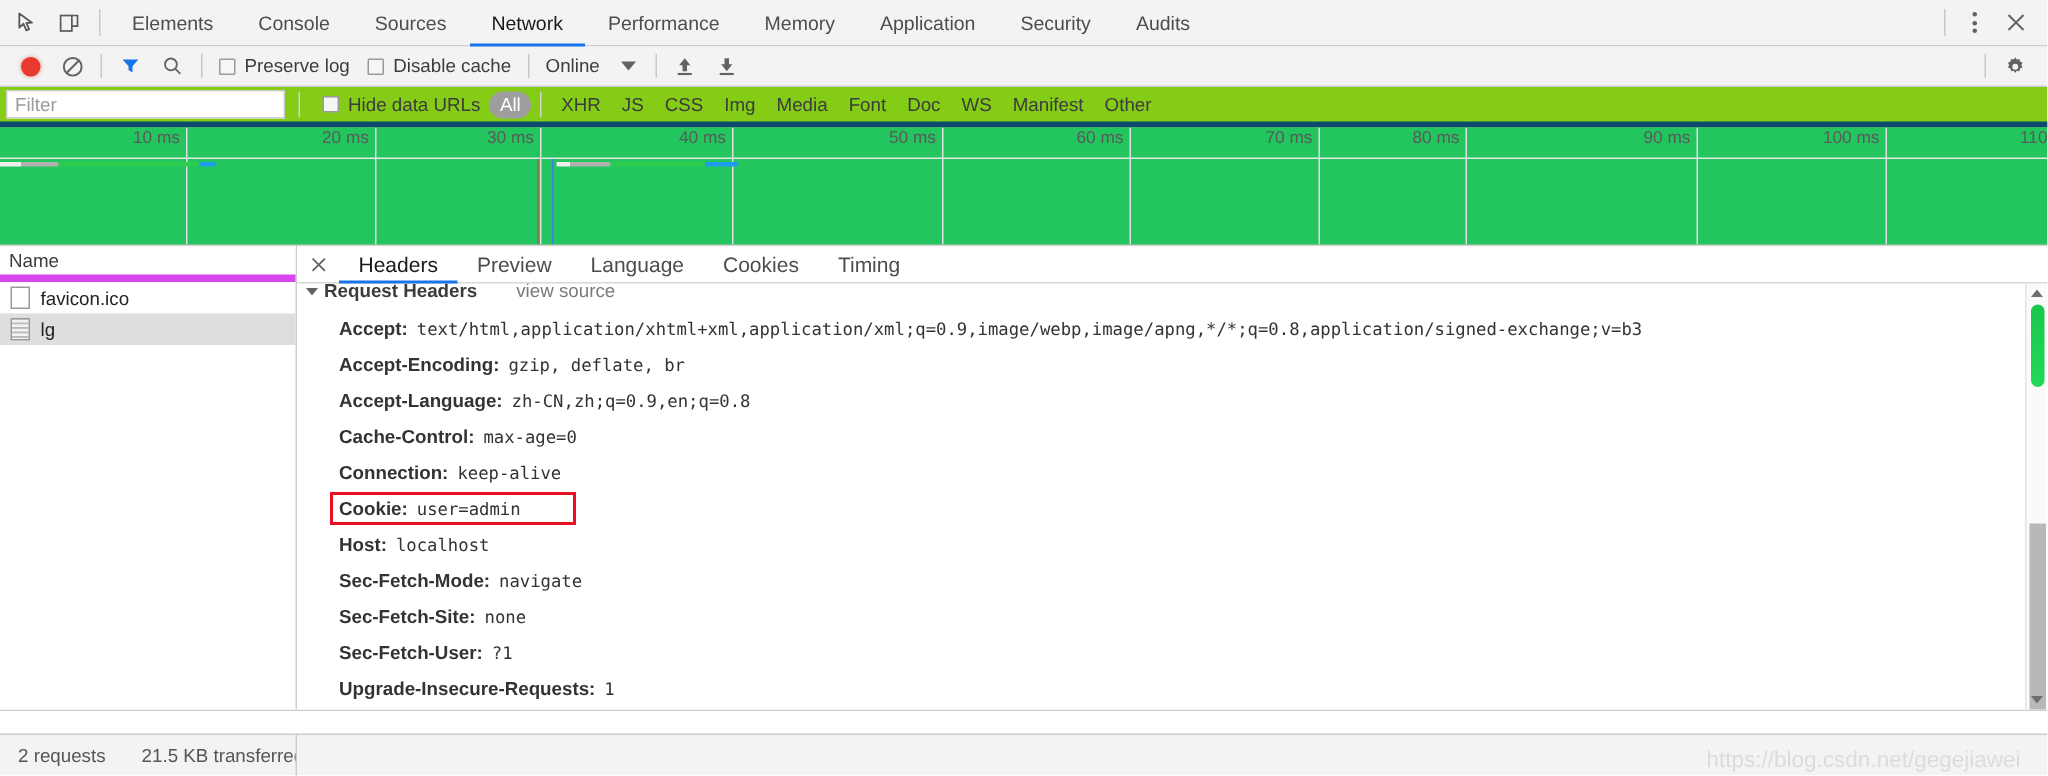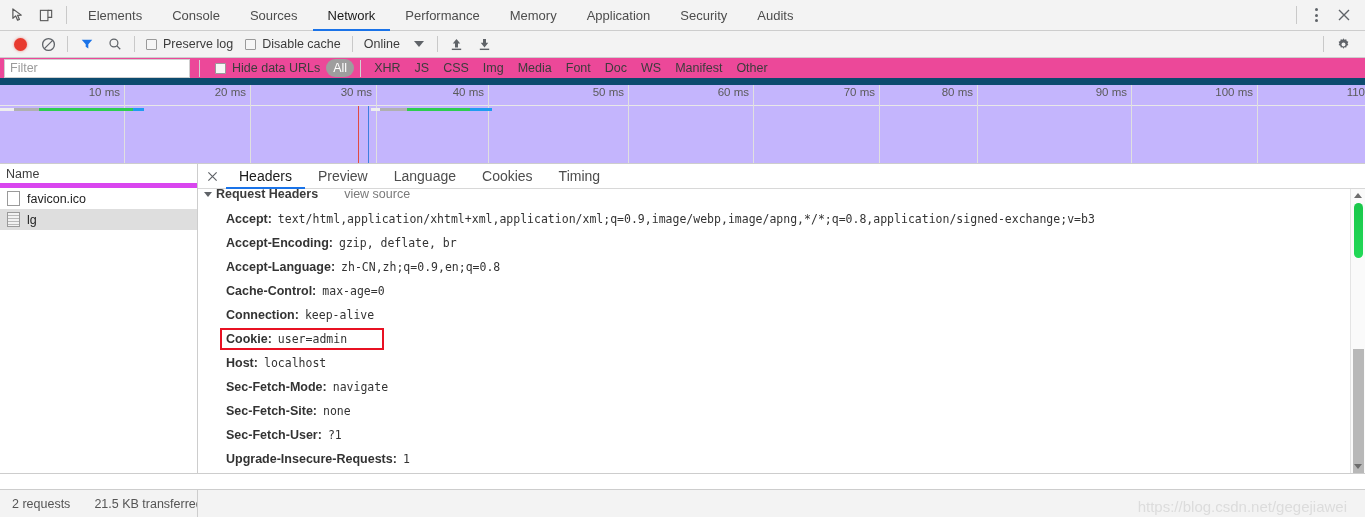"Filter" .filterbar { background: #ec4899 -> #84cc16; border-bottom: 7px solid #0c4a6e -> 4px solid #0c4a6e }
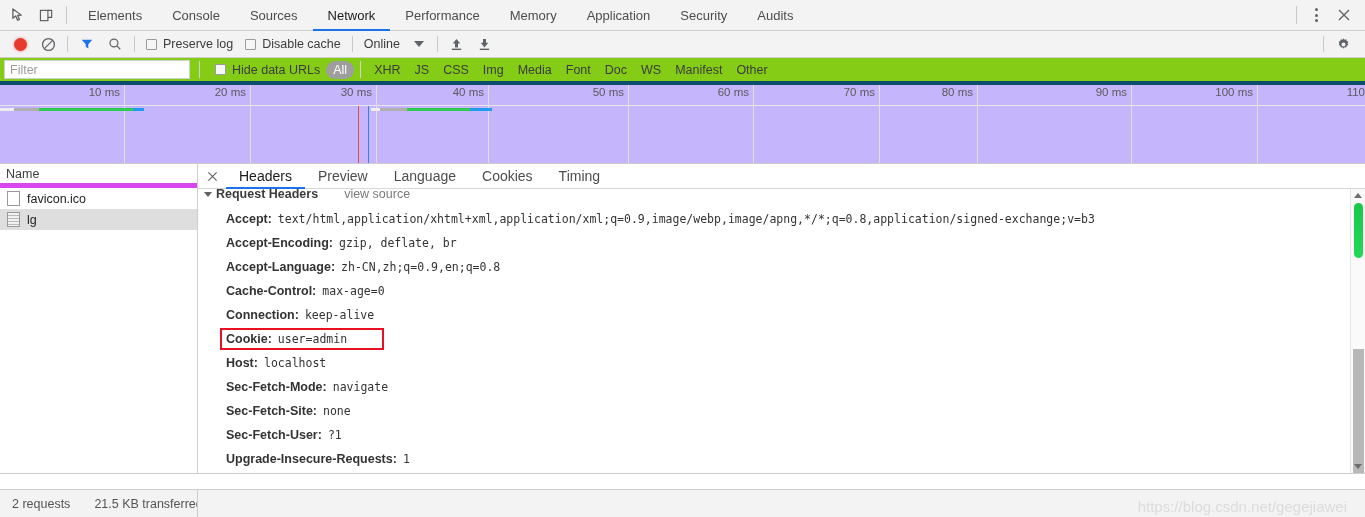"10 ms" .overview { background: #c4b5fd -> #22c55e }
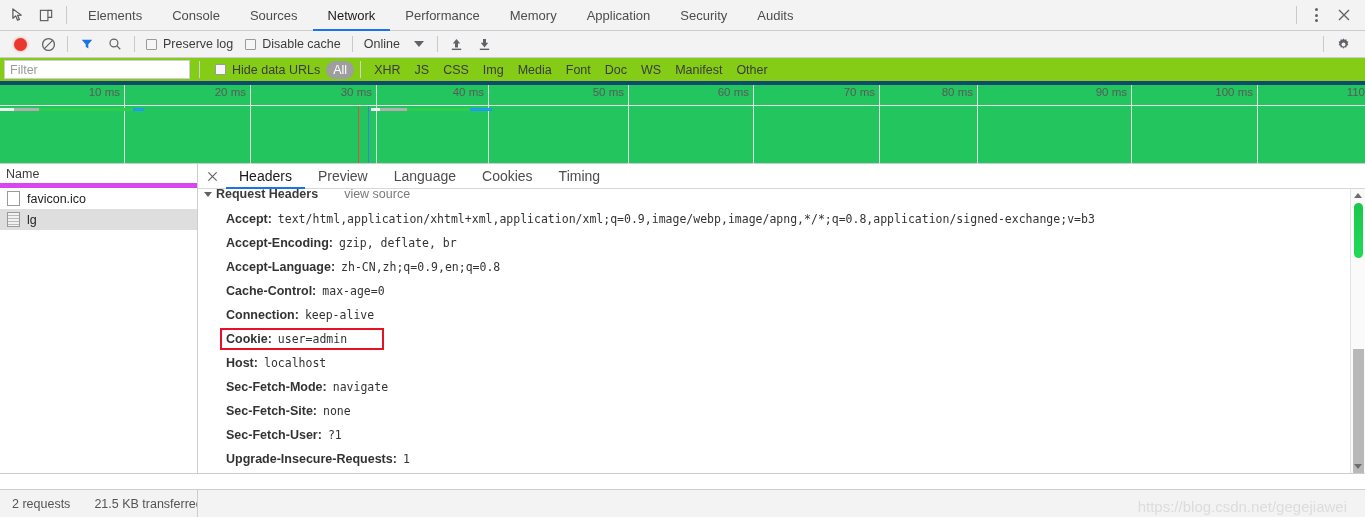"30 ms" div.ruler-tick { left: 251px -> 235px }
